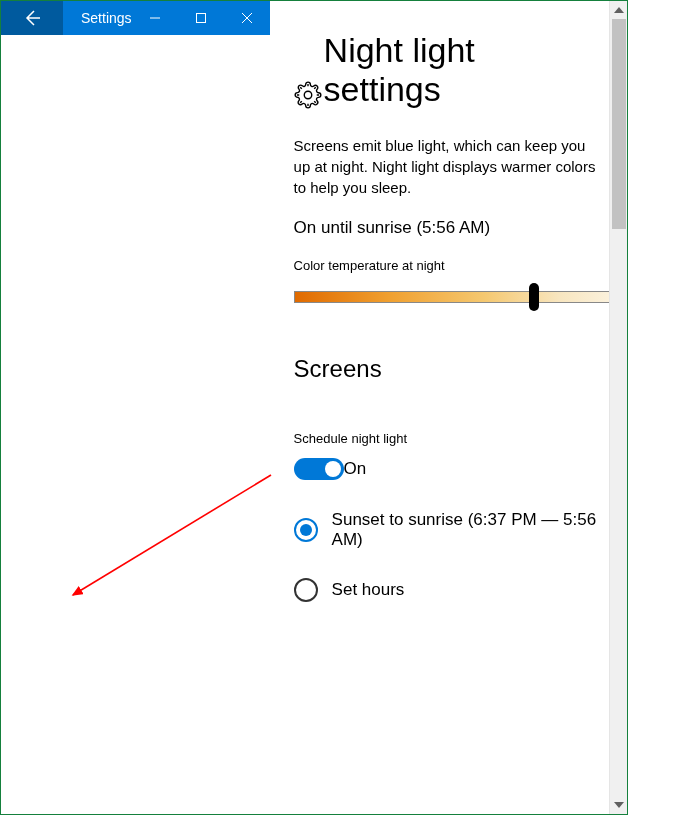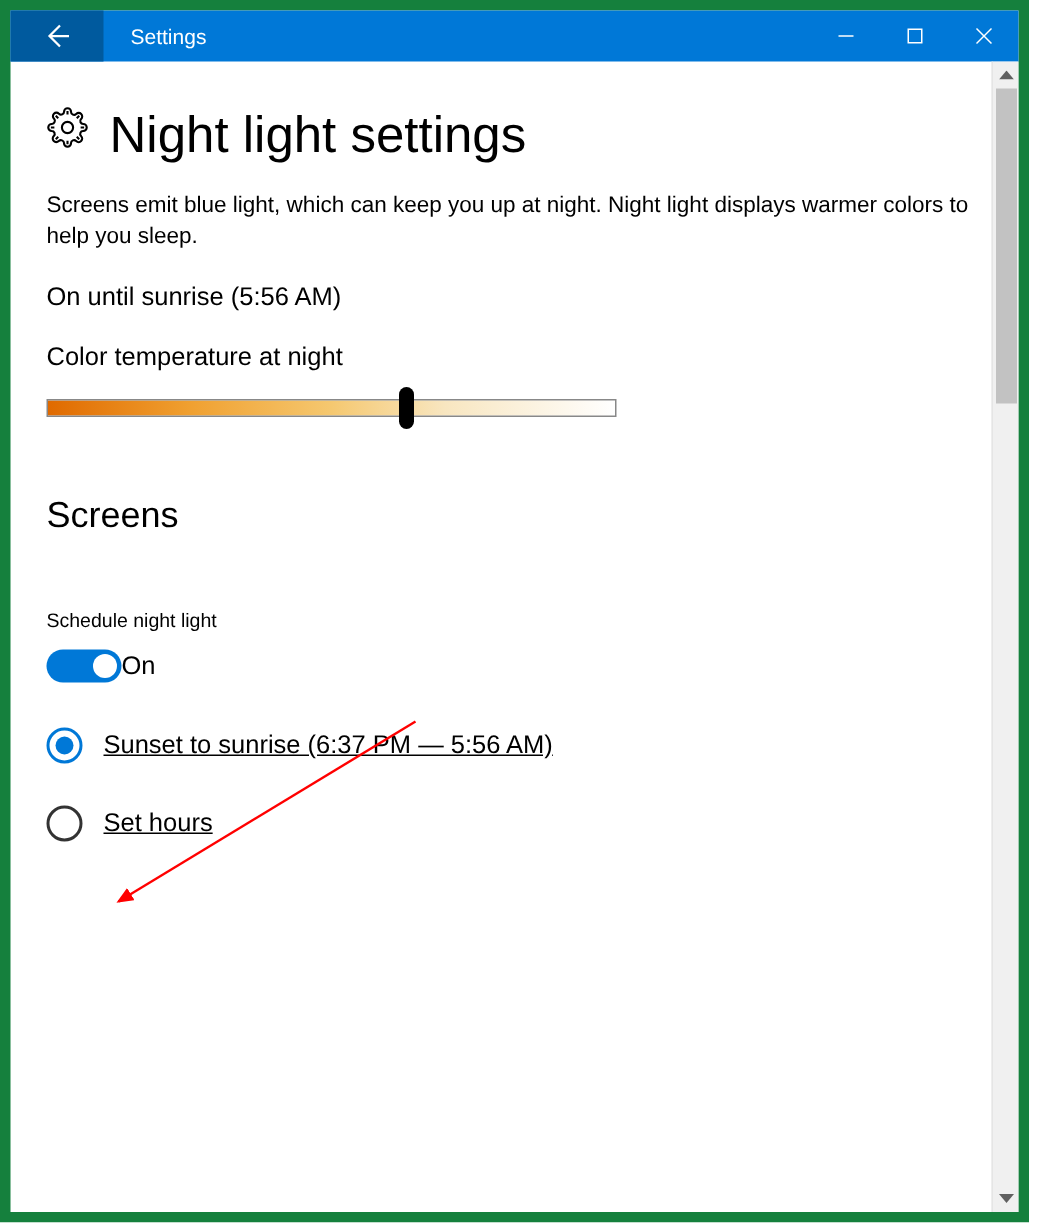"Settings" .window { border: 7px solid #15803d -> 1px solid #15803d; flex-direction: column -> row; width: 686px -> 628px }
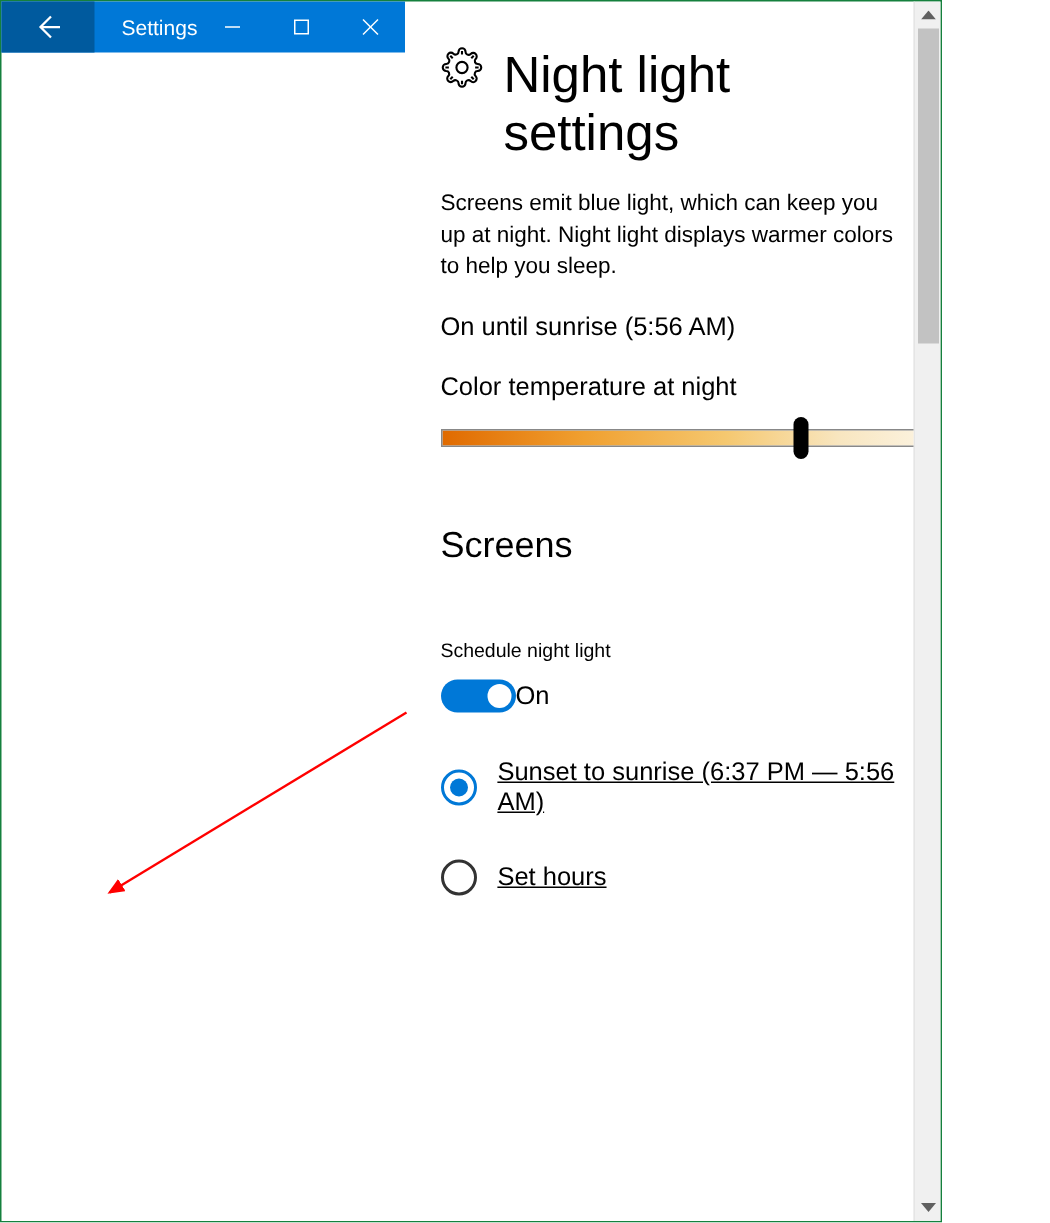"Night light settings" .page-header { align-items: flex-start -> flex-end; gap: 14px -> 2px; margin-bottom: 16px -> 26px }
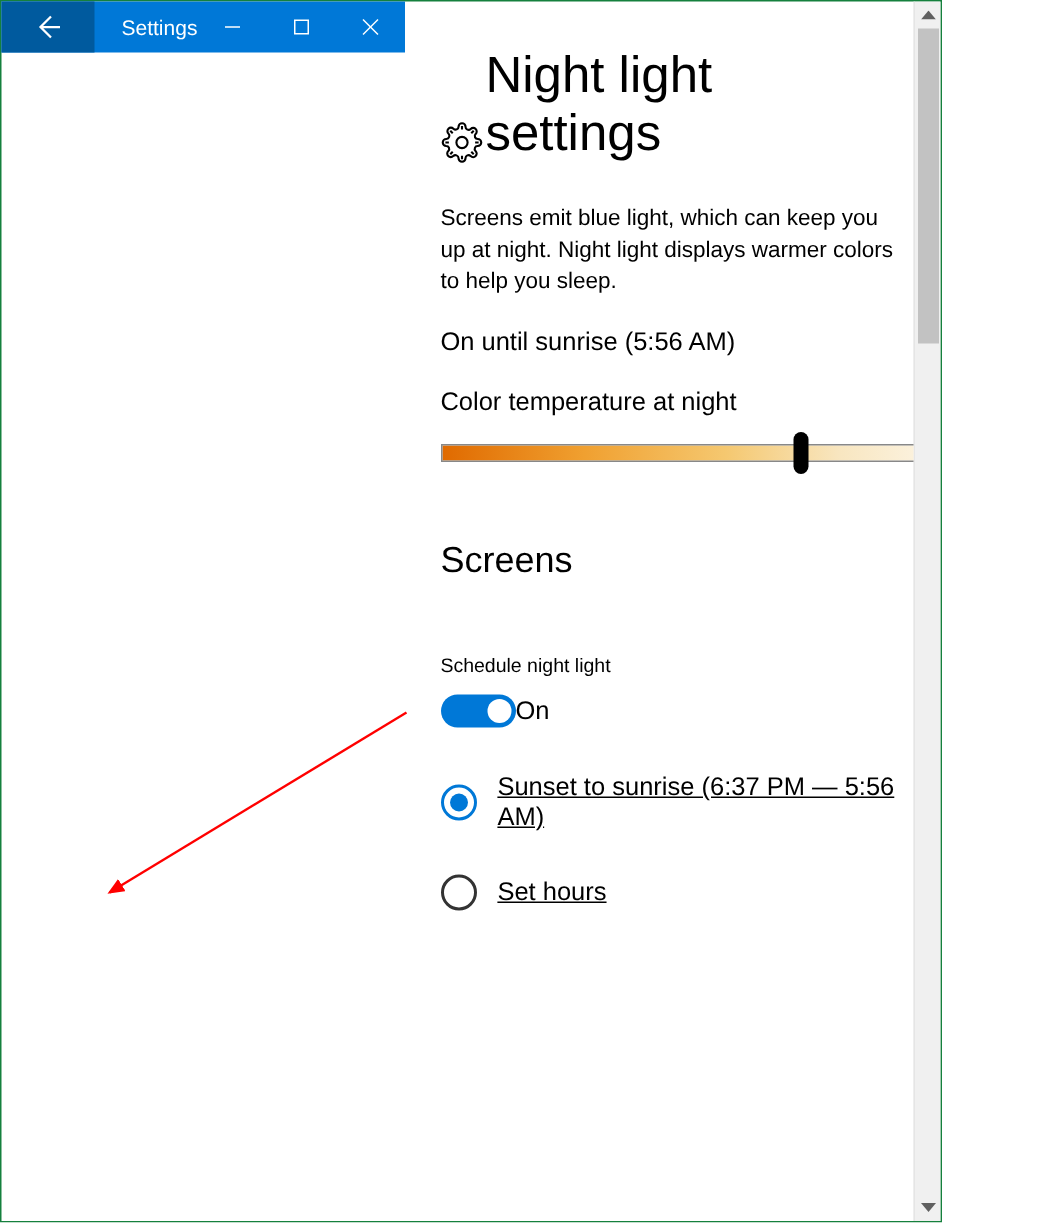"Color temperature at night" .slider-label { font-size: 17px -> 13px }
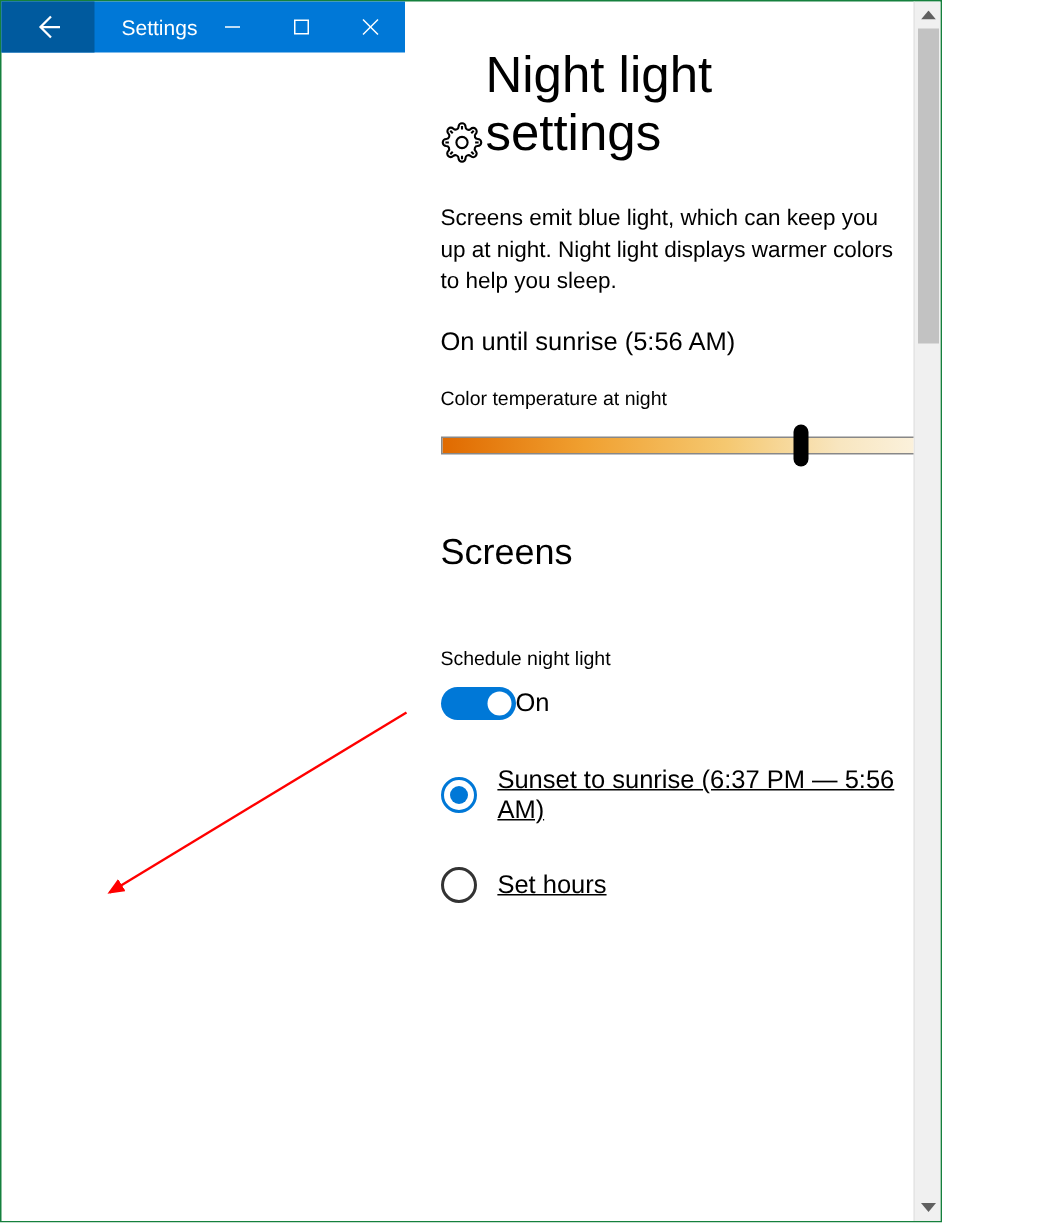"Sunset to sunrise (6:37 PM" .radio-row { text-decoration: underline -> none }
